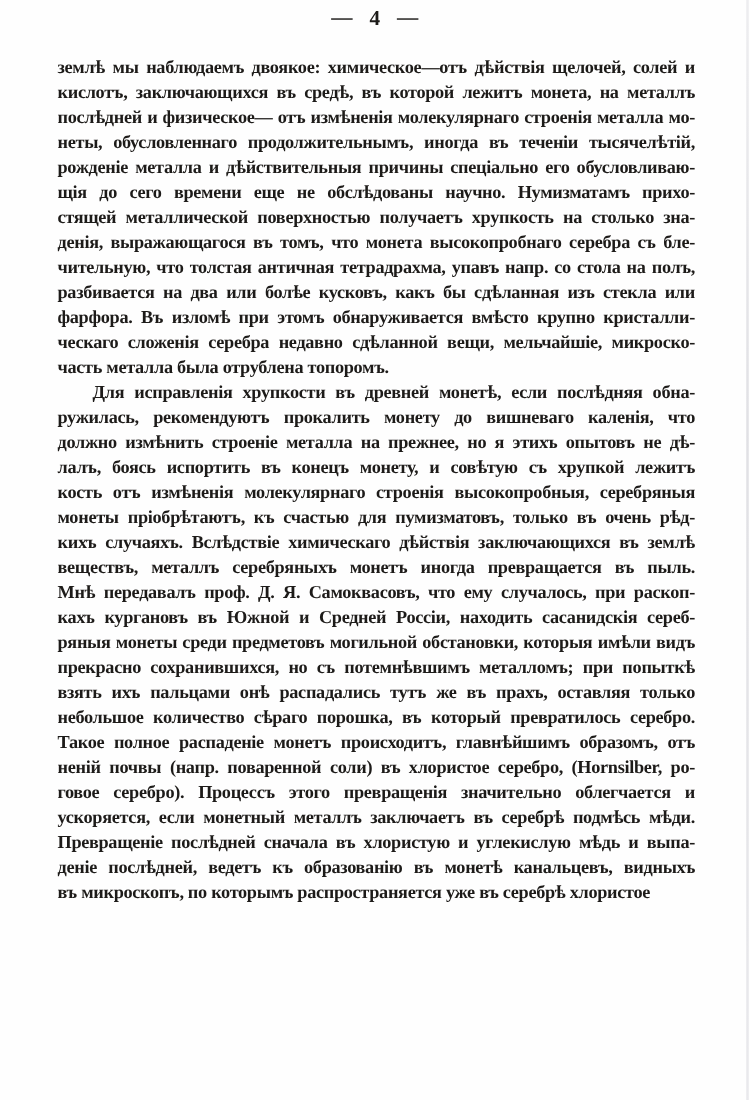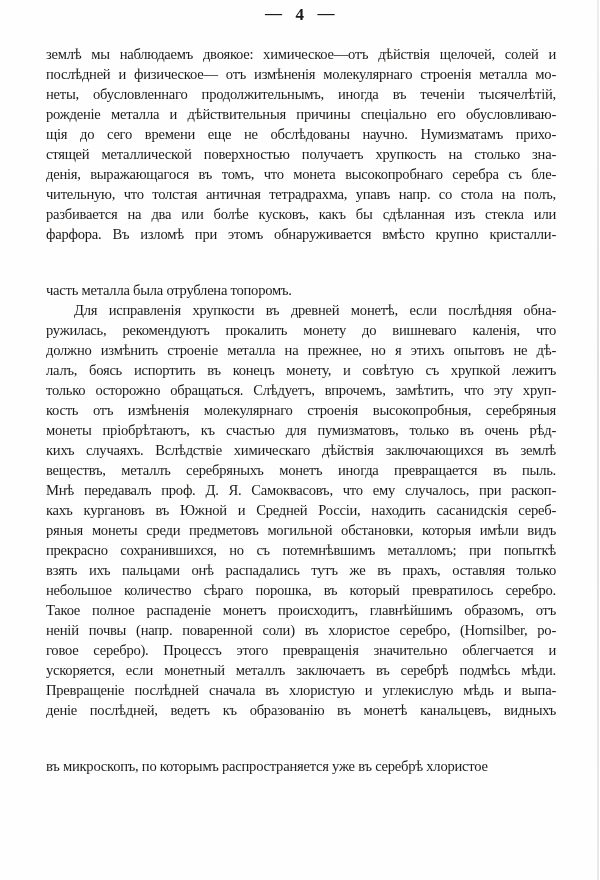"землѣ мы наблюдаемъ двоякое:" .line { font-weight: 400 -> 700 }
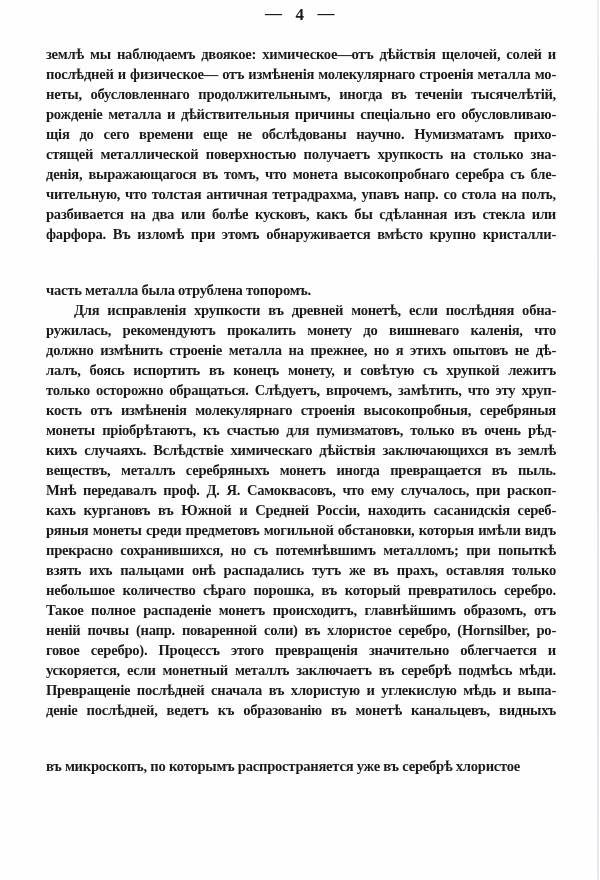"кислотъ, заключающихся въ средѣ, въ" div.line { html: none -> <div>кислотъ, заключающихся въ средѣ, въ которой лежитъ монета, на металлъ</div> }
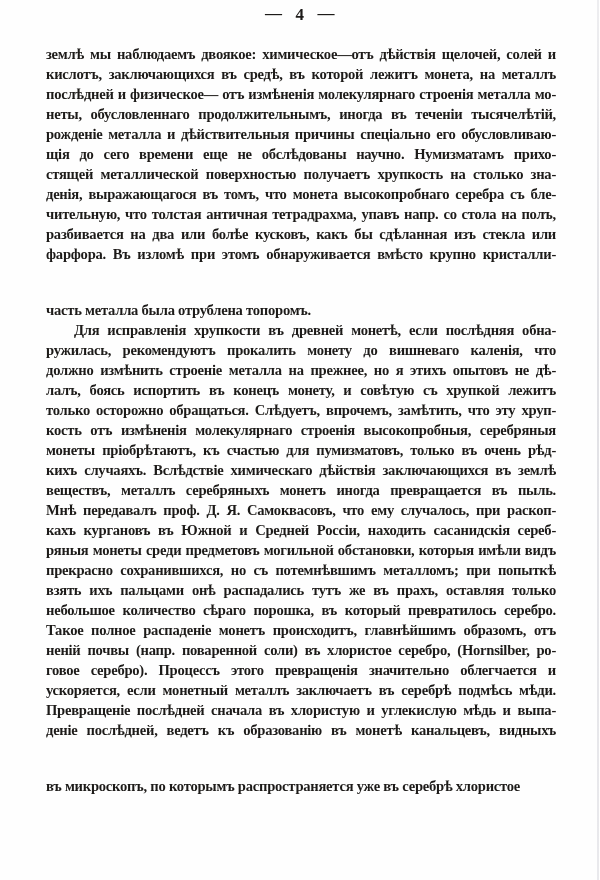"ческаго сложенія серебра недавно" div.line { html: none -> <div>ческаго сложенія серебра недавно сдѣланной вещи, мельчайшіе, микроско-</div> }
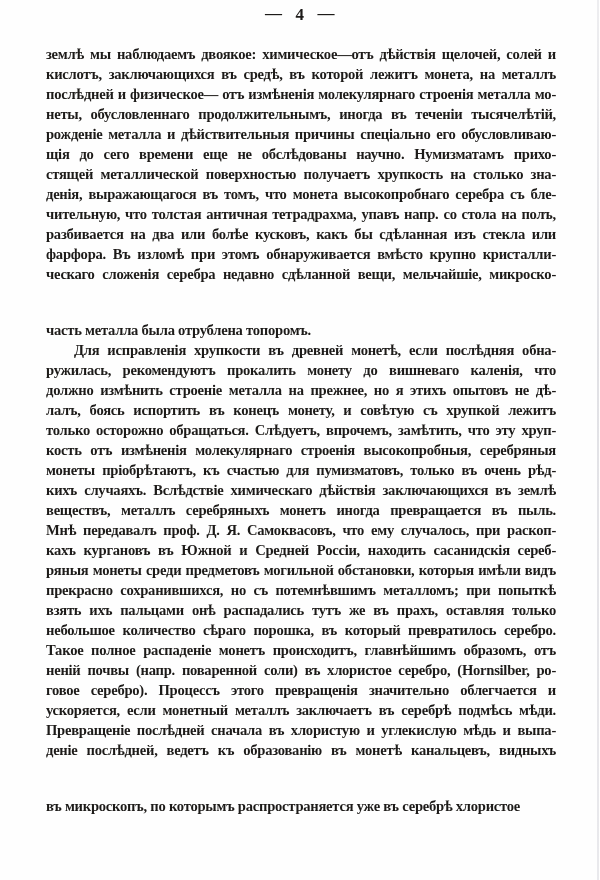"часть металла была отрублена топоромъ." .line.para-end { margin-top: 36px -> none }
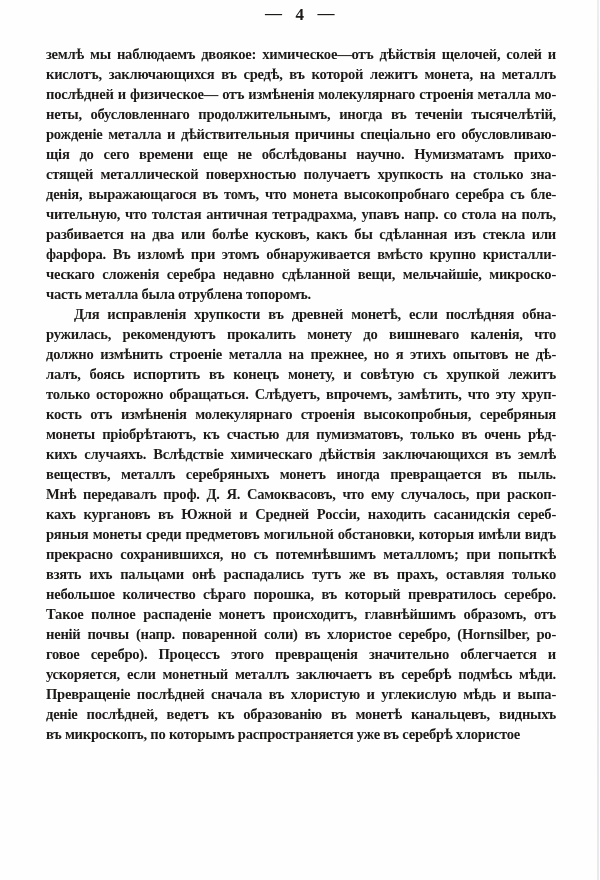"только осторожно обращаться. Слѣдуетъ," div.line { html: <div>только осторожно обращаться. Слѣдуетъ, впрочемъ, замѣтить, что эту хруп-</div> -> none }
